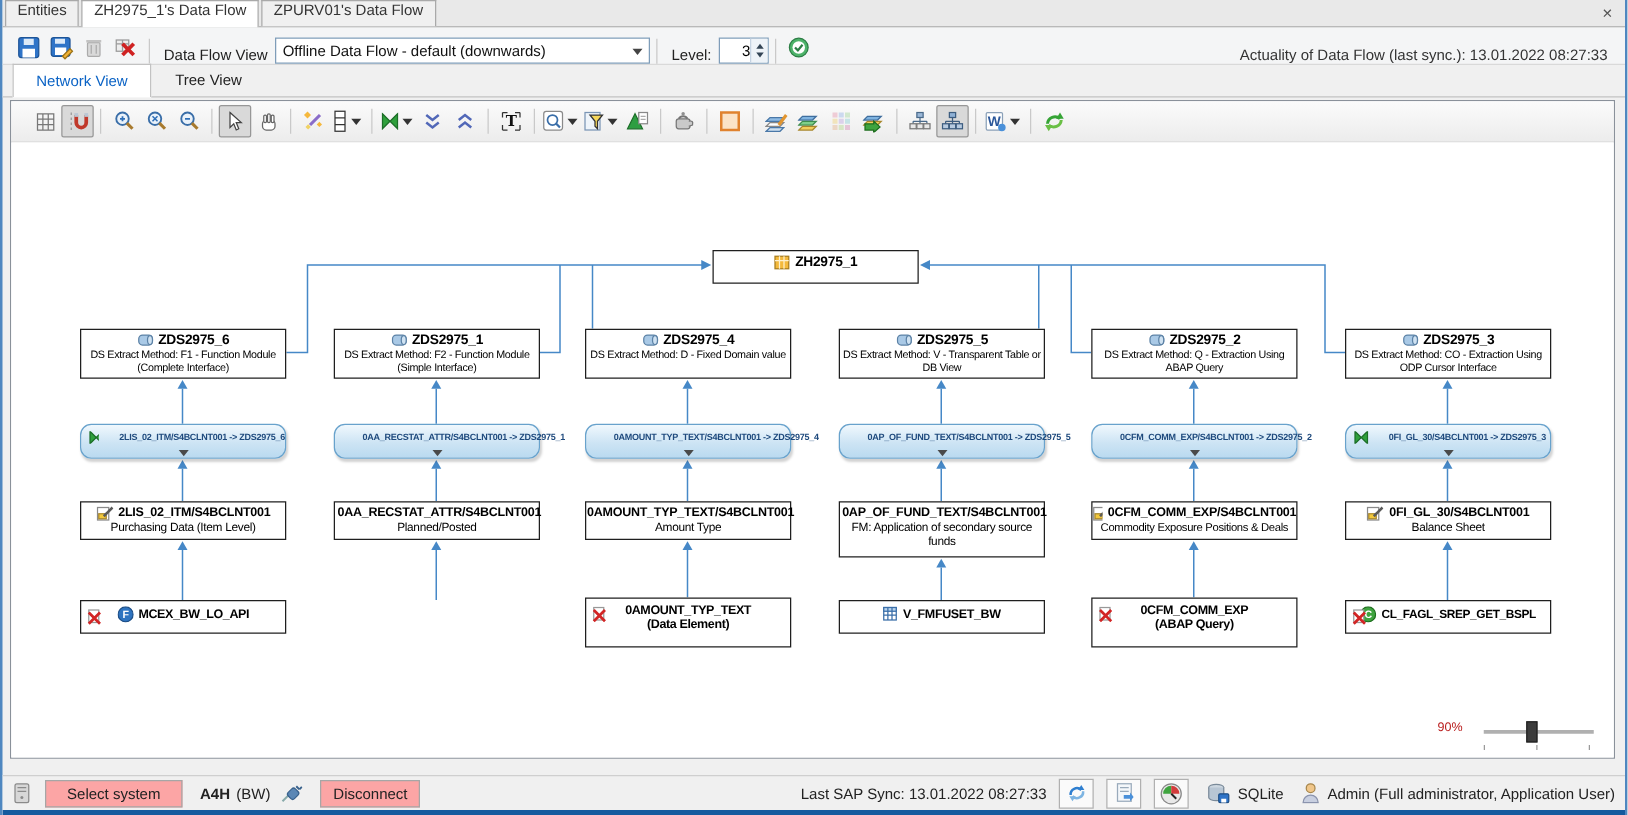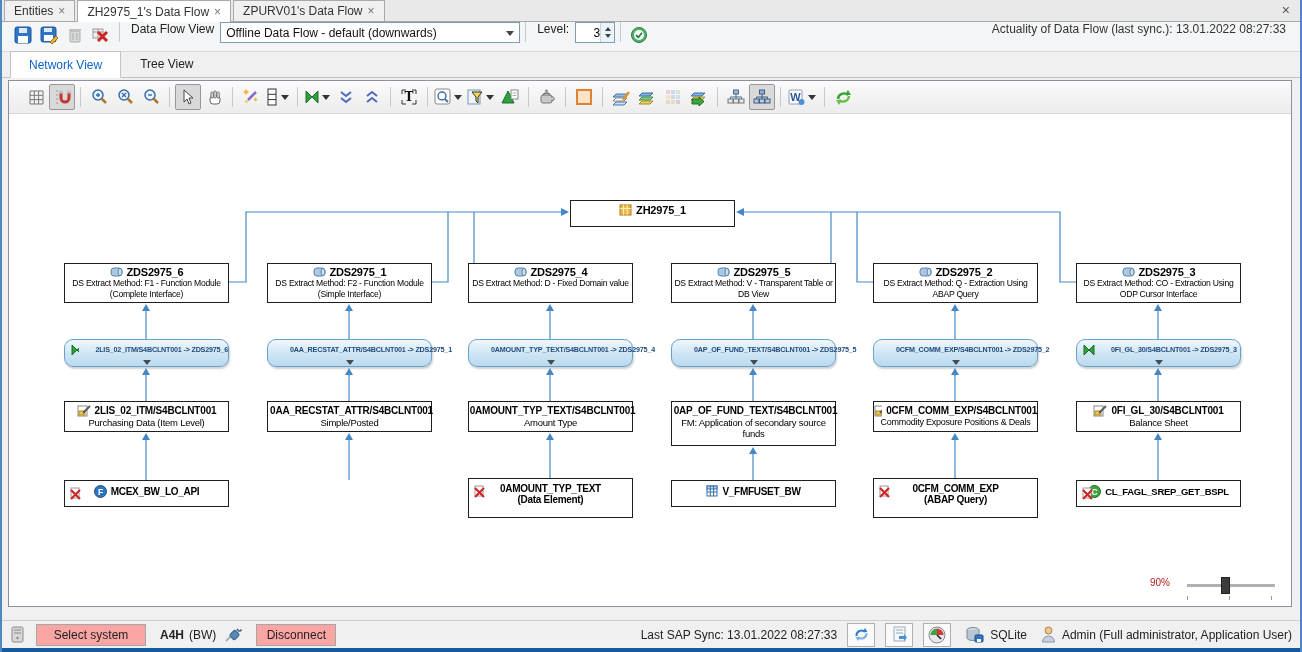"Entities" .tab { flex-direction: none -> column; gap: 5px -> 10px }
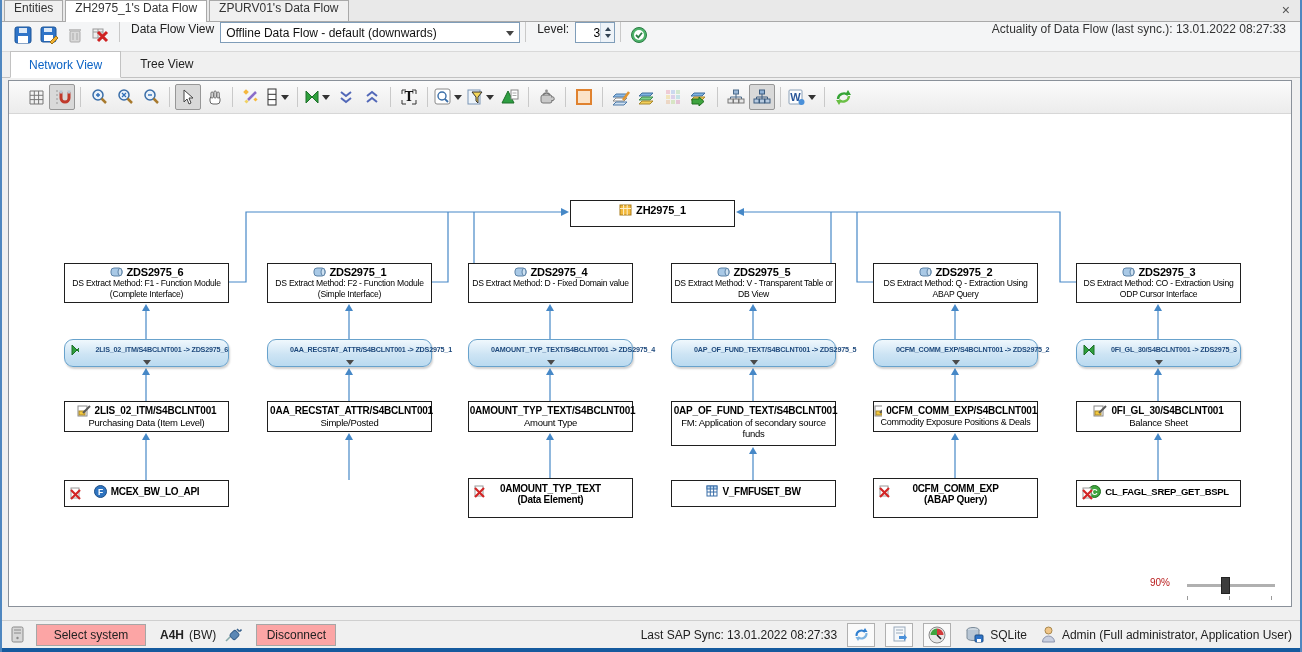"Data Flow View" .toolbar { align-items: flex-start -> flex-end }
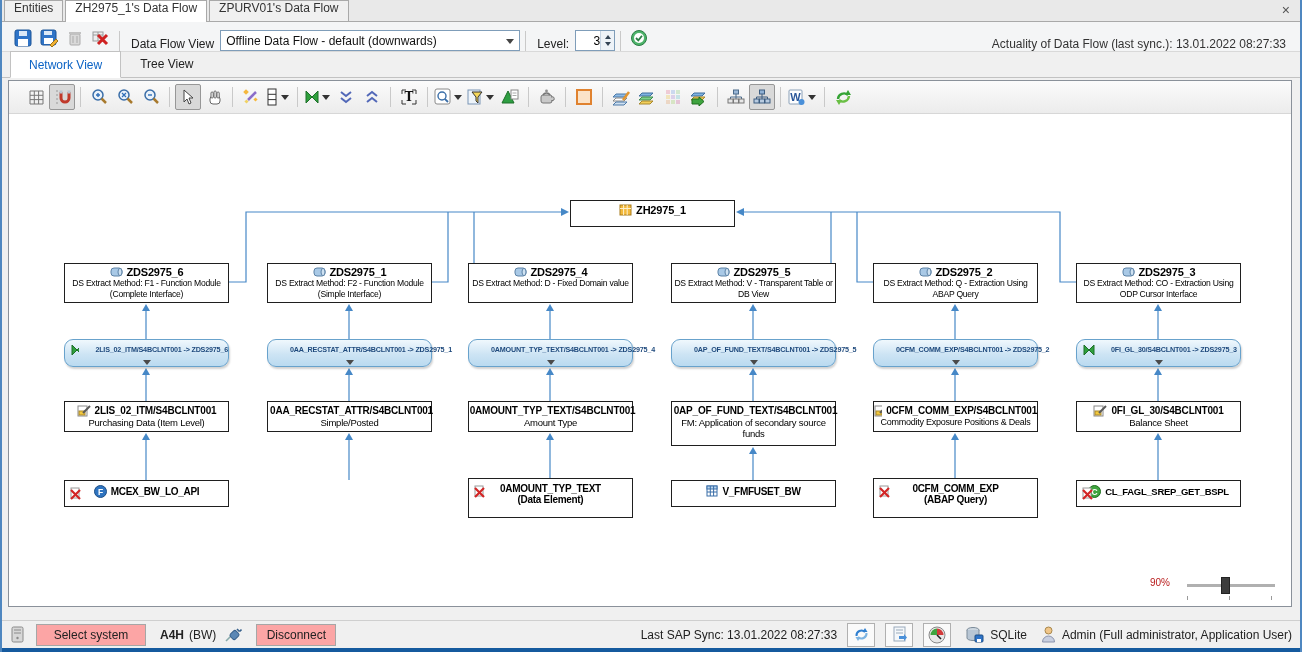"Simple/Posted" div.desc { text: Simple/Posted -> Planned/Posted }
